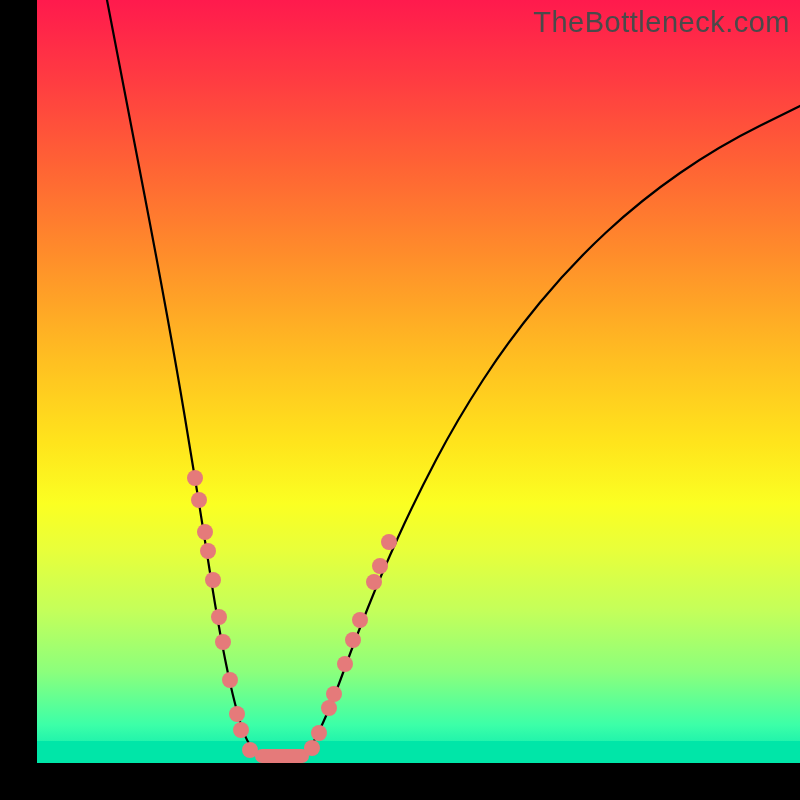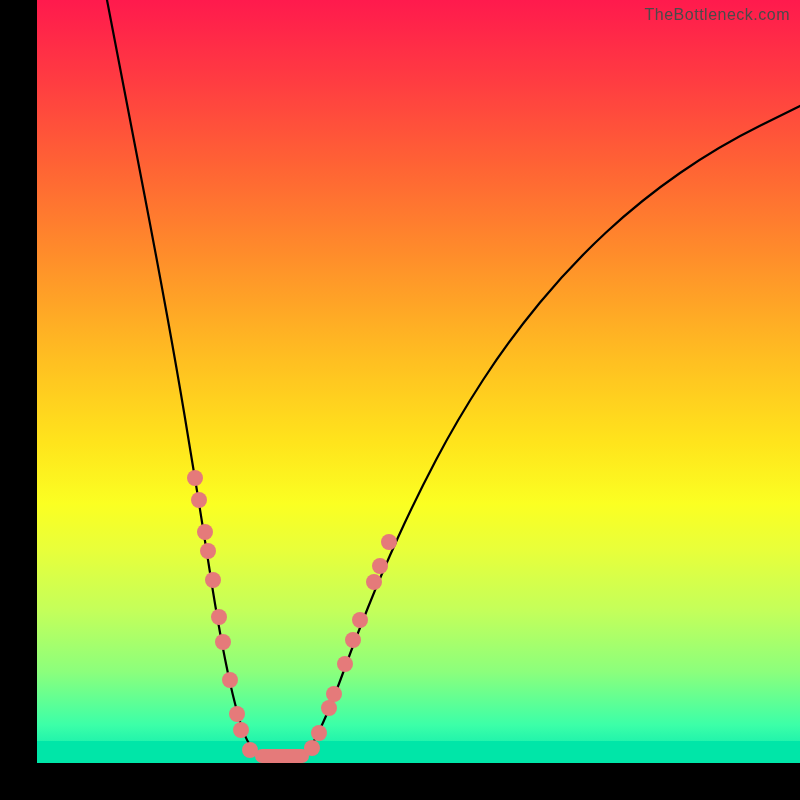"TheBottleneck.com" .watermark { font-size: 16px -> 29px }
